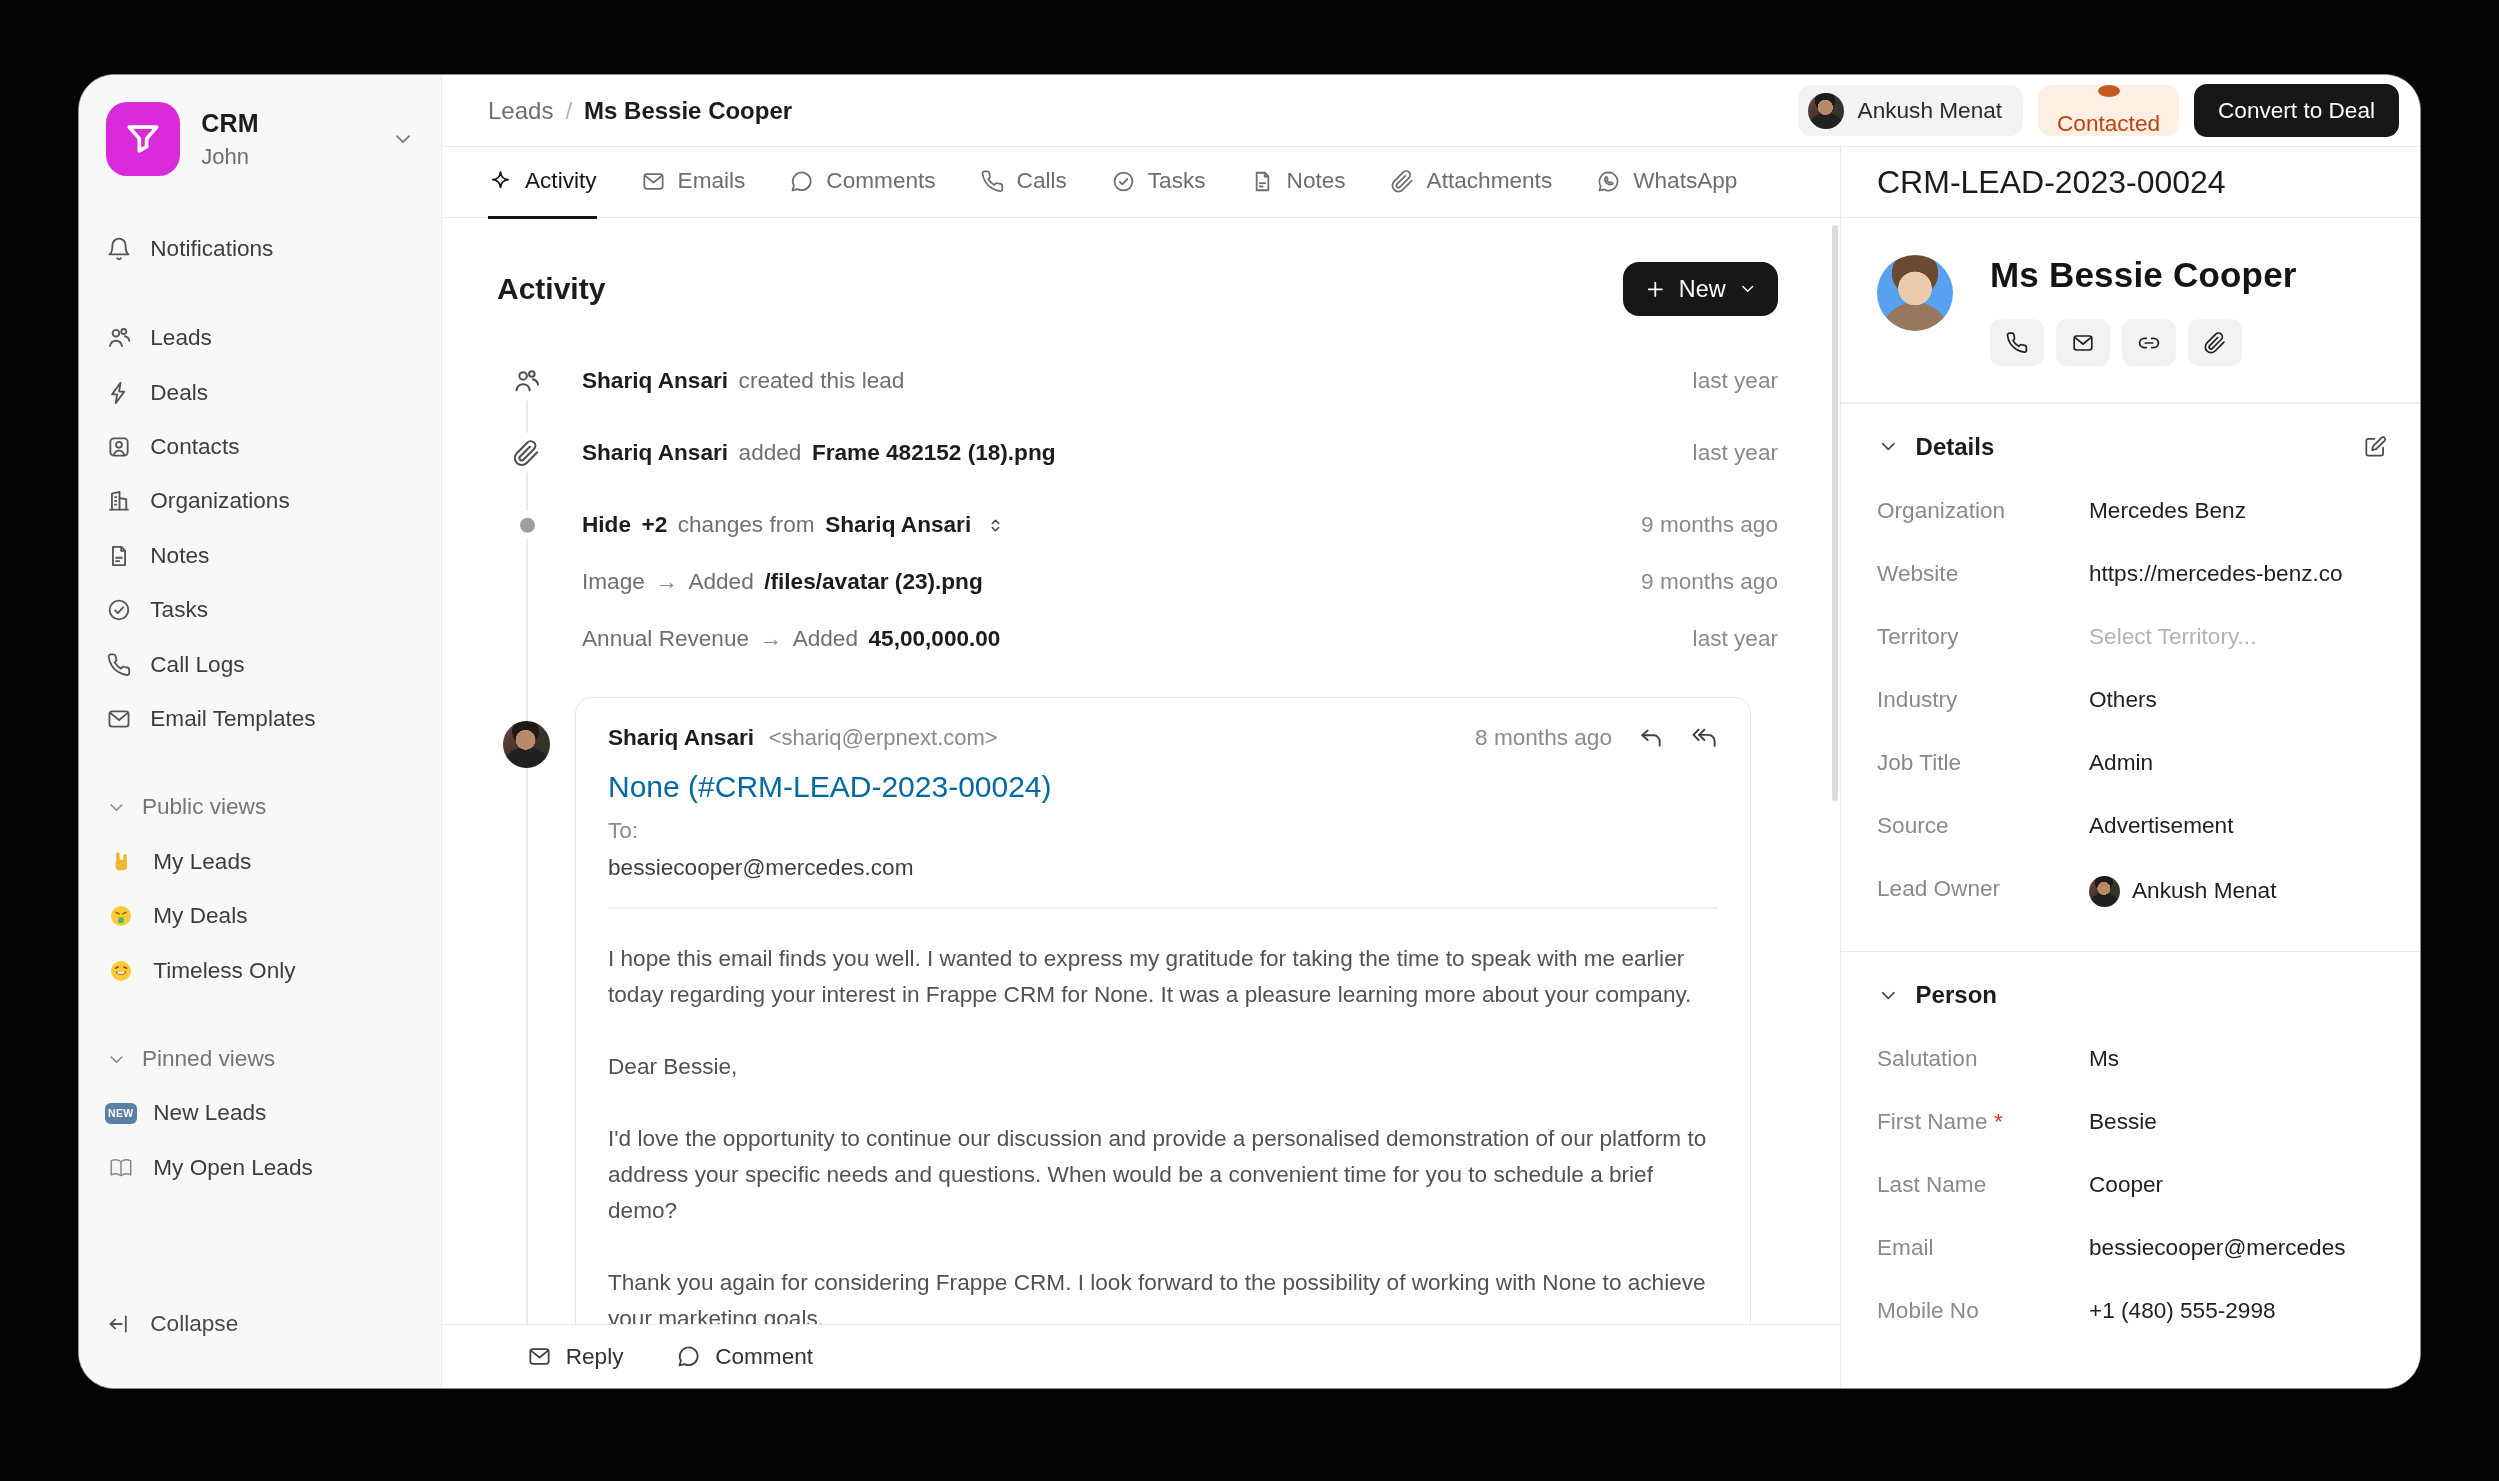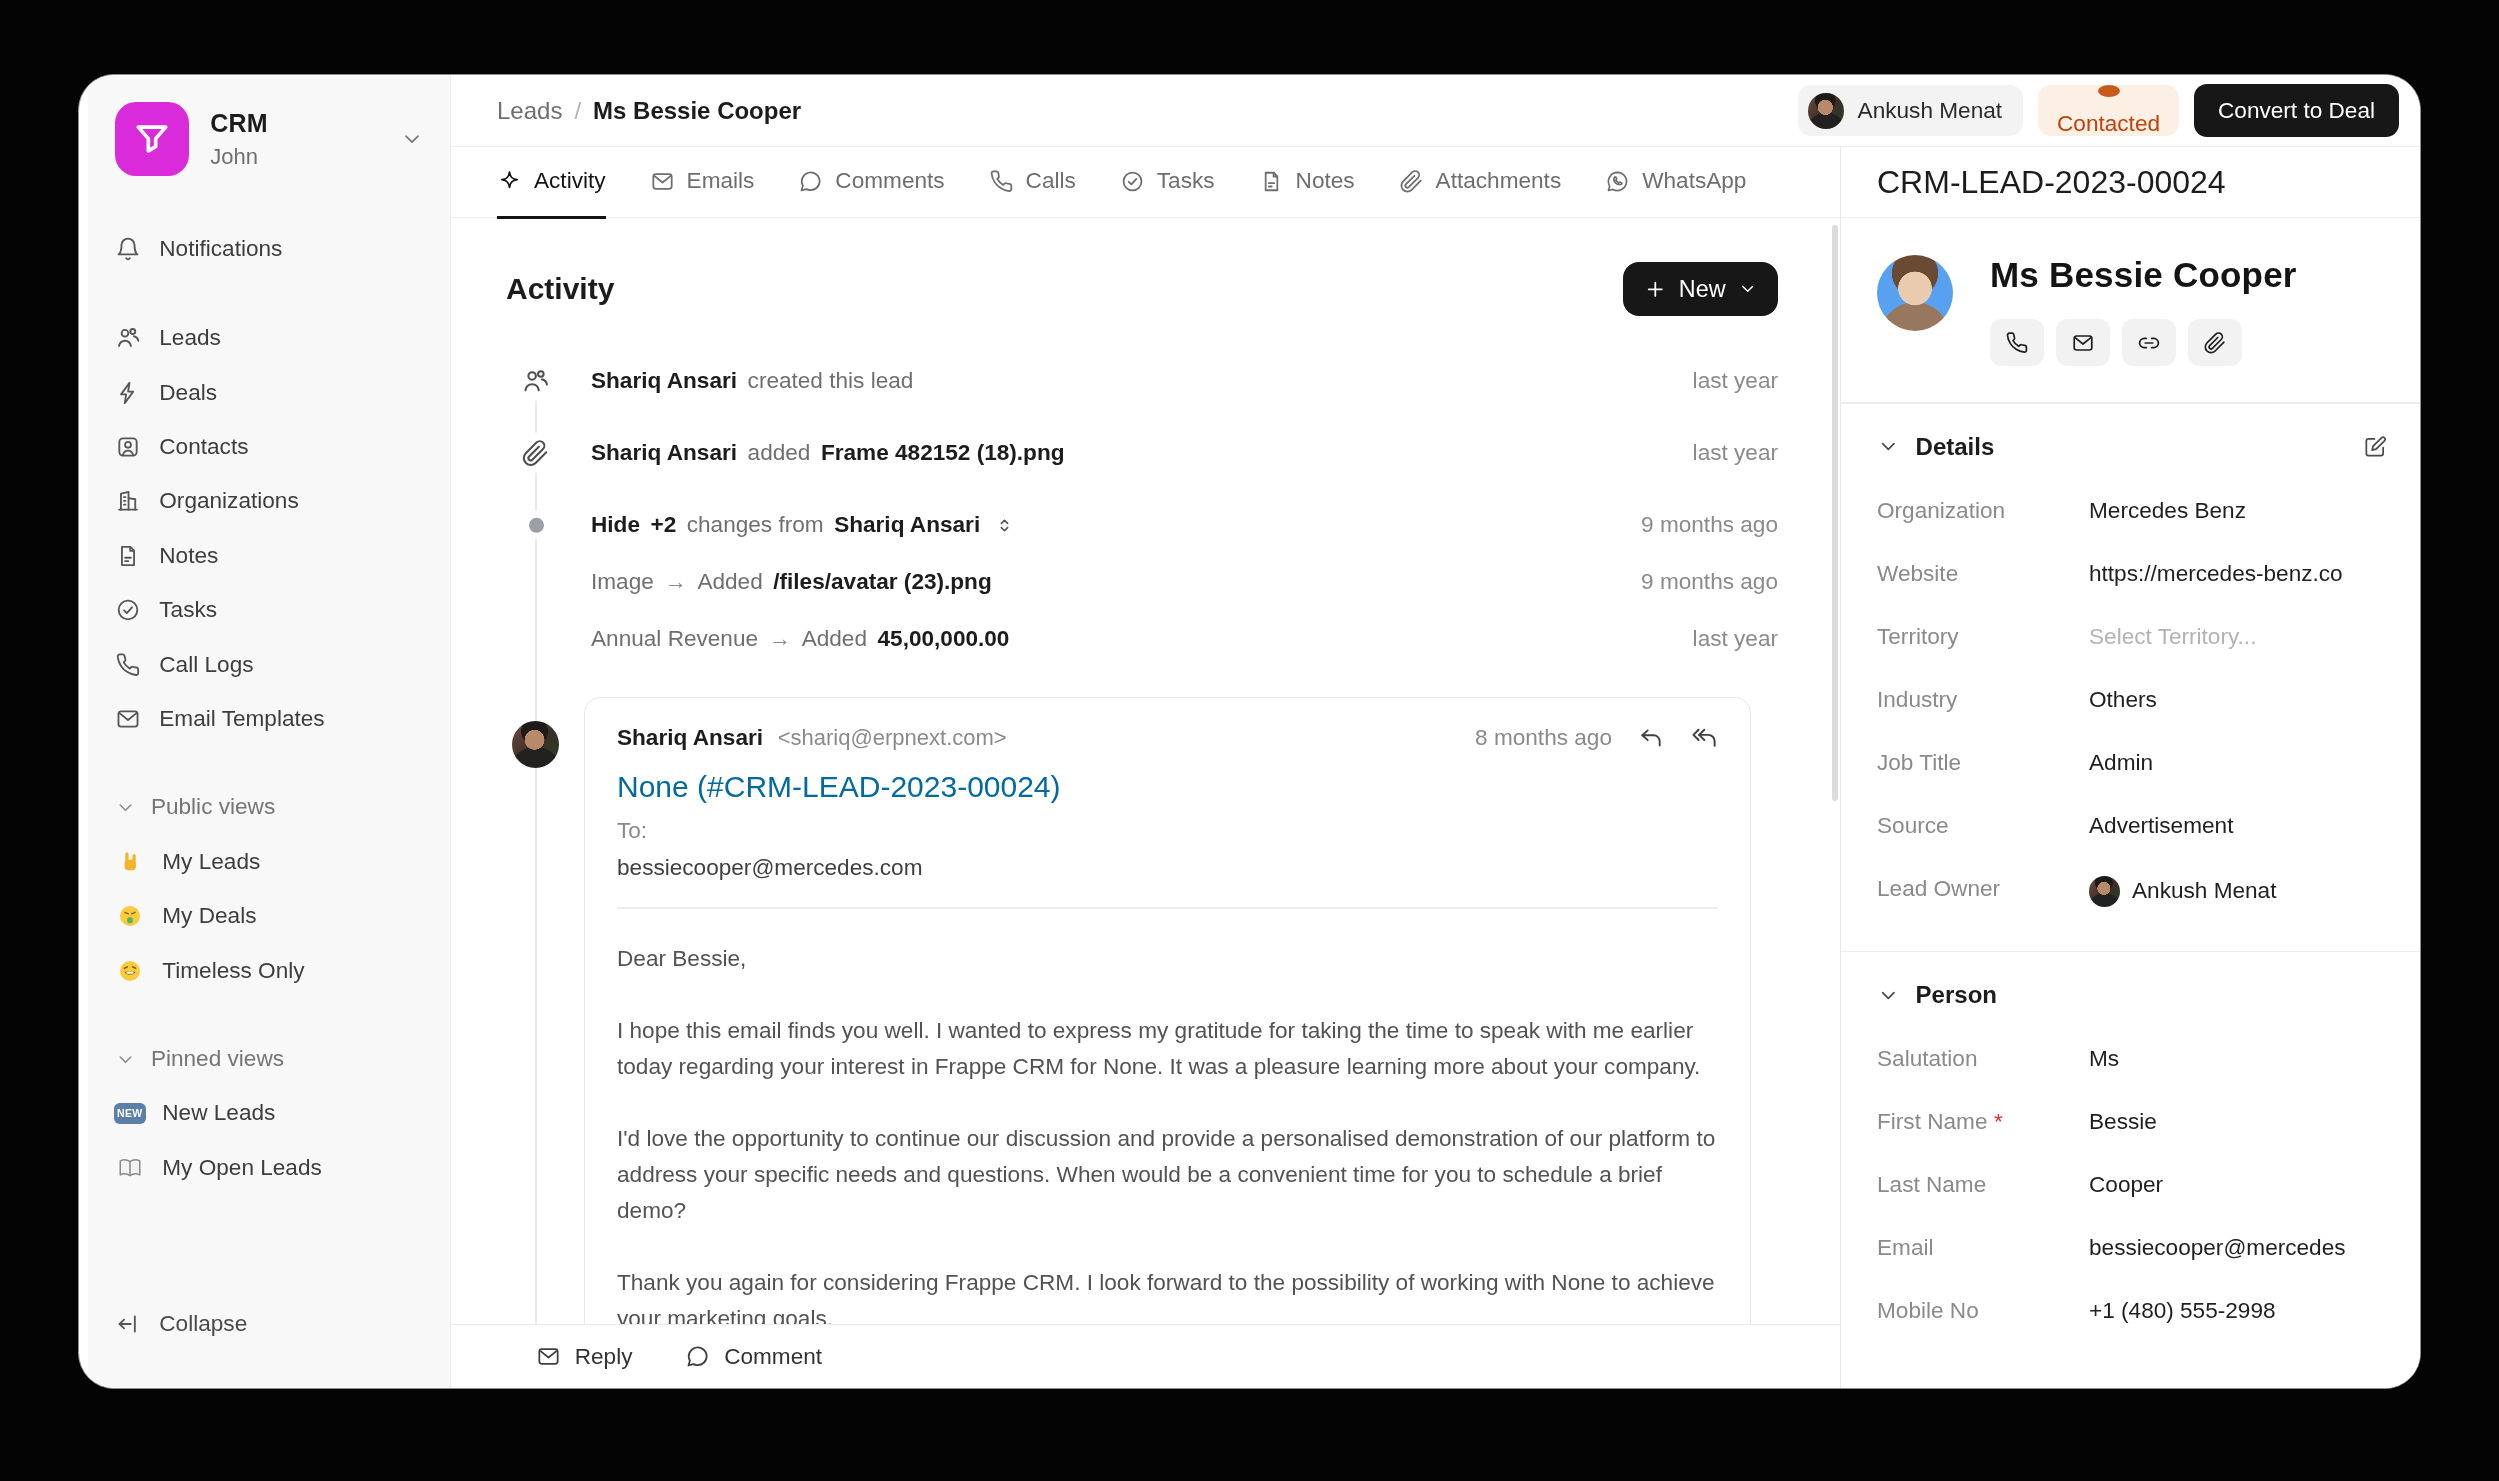"CRM" .window { padding-left: 9px -> none }
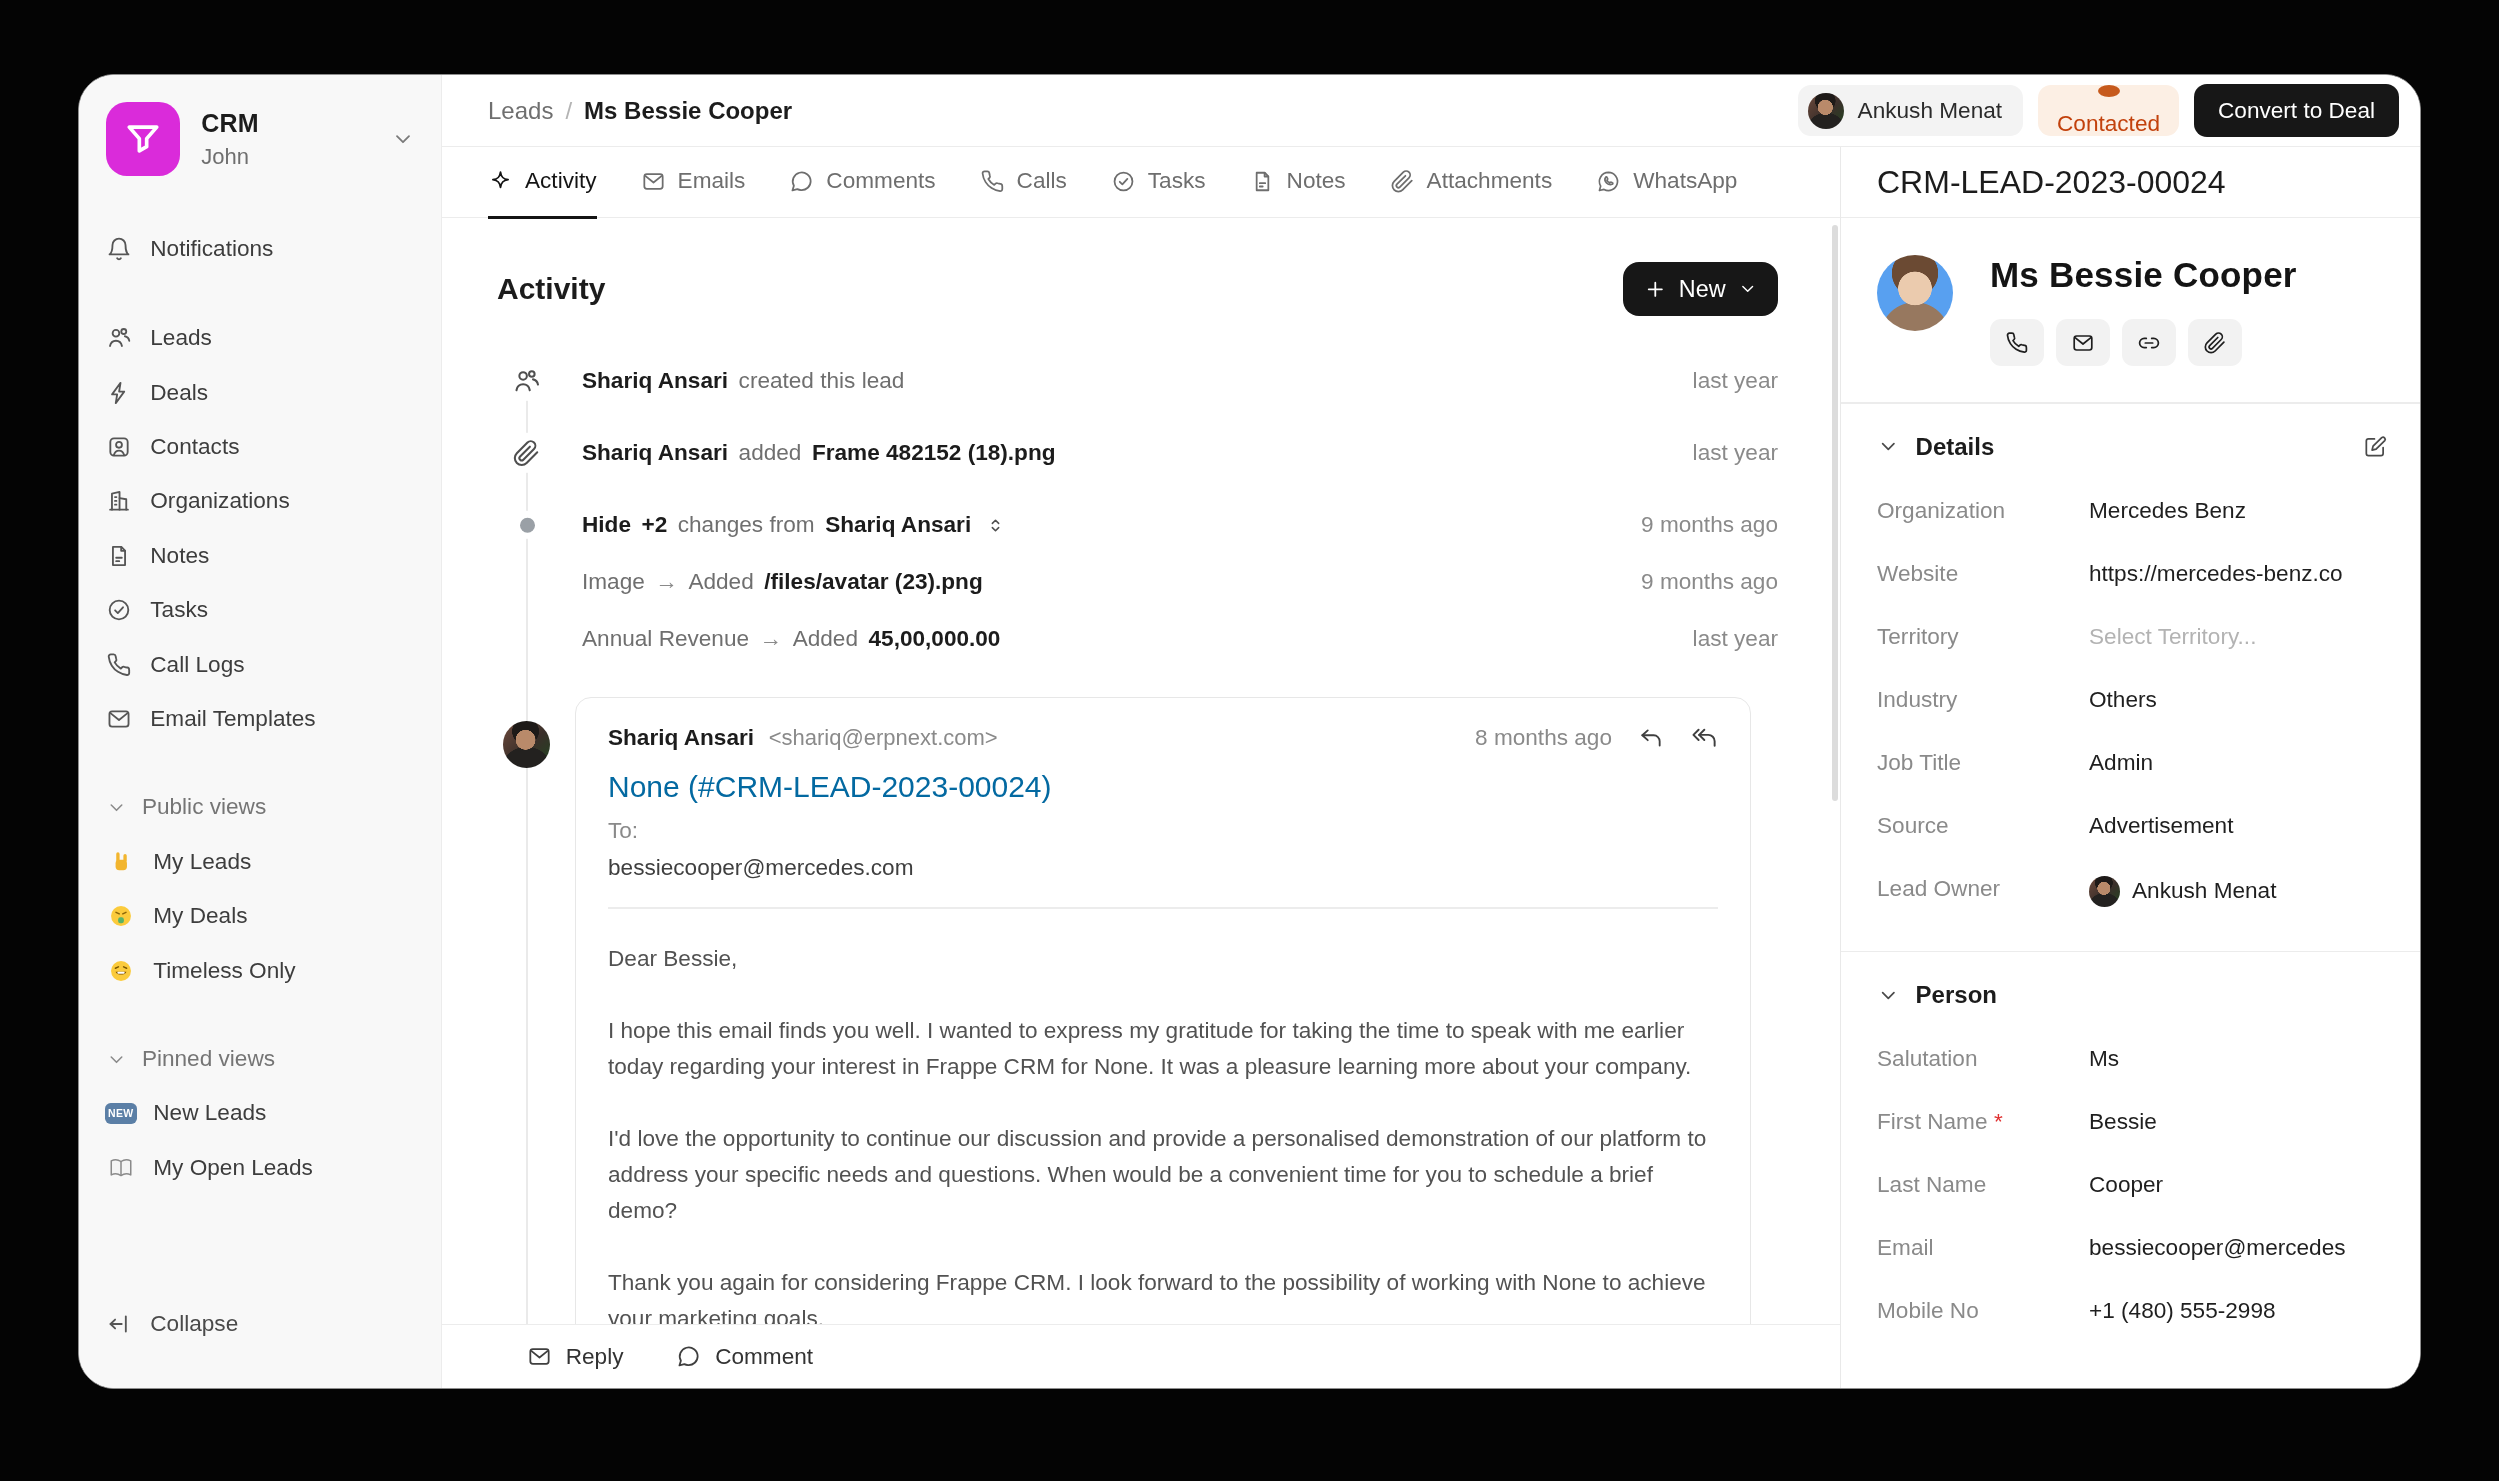"Dear Bessie," p { order: before "I hope this email finds" -> after "I hope this email finds" }
